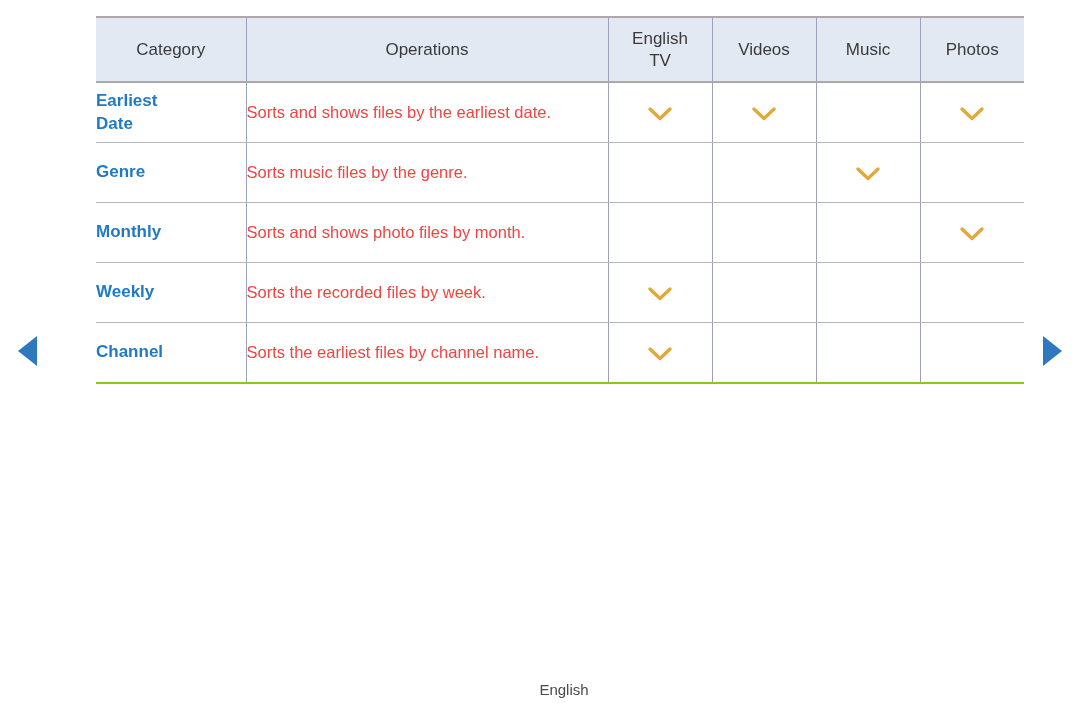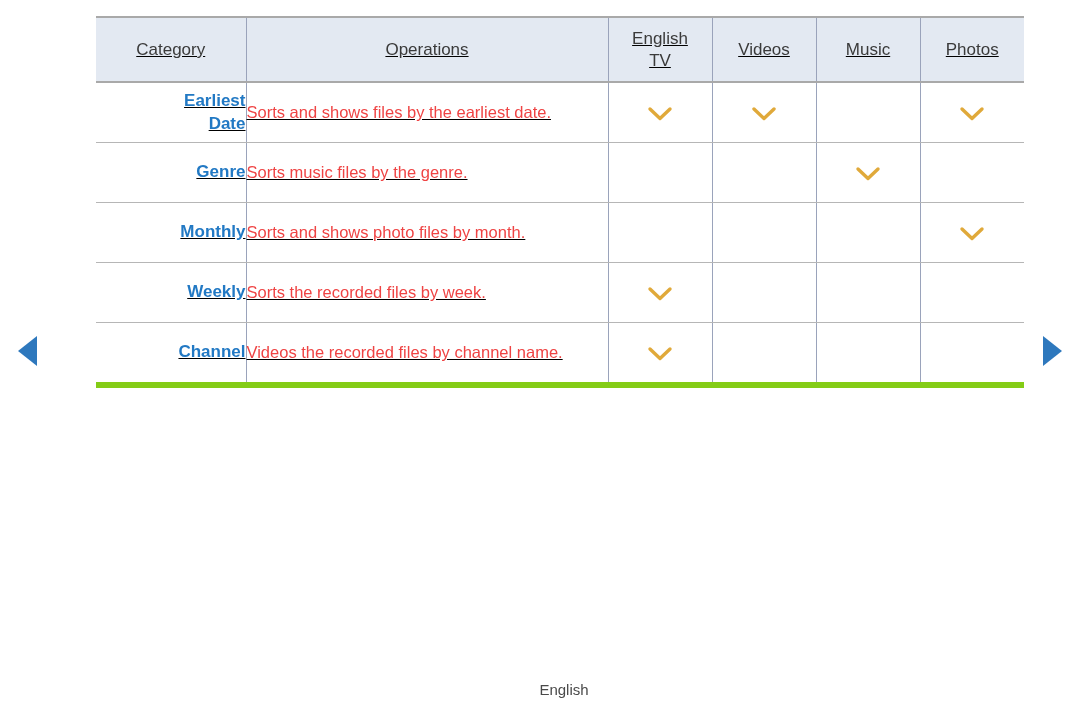"Category" table.spec { text-decoration: underline -> none }
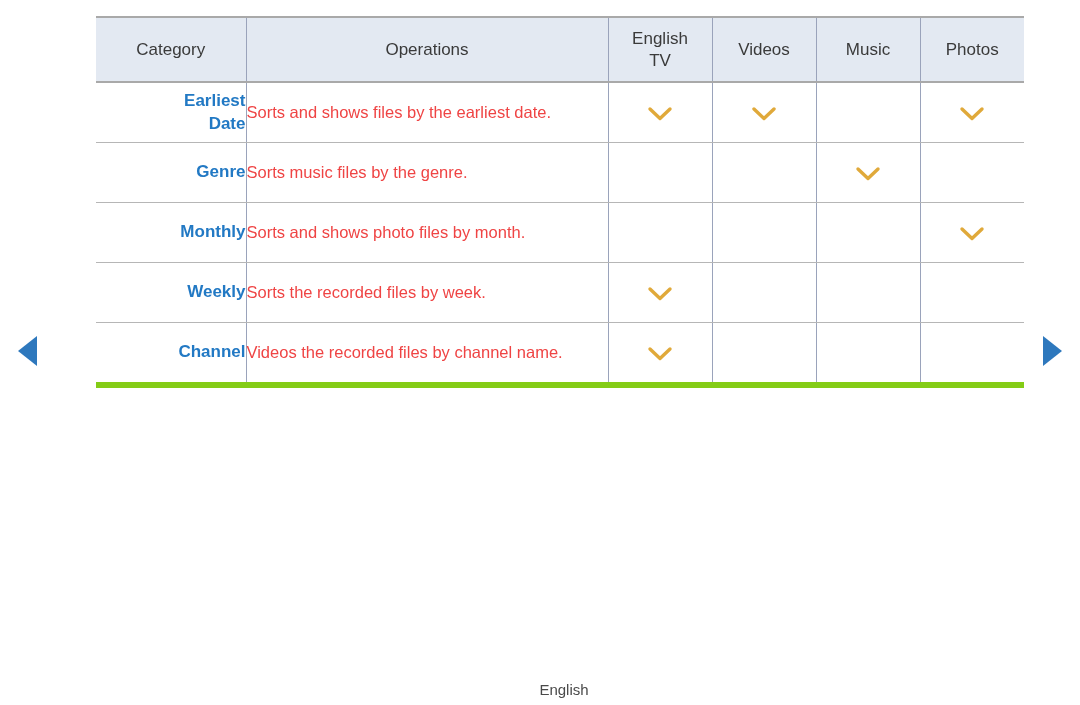"Earliest" td.cat { text-align: right -> left }
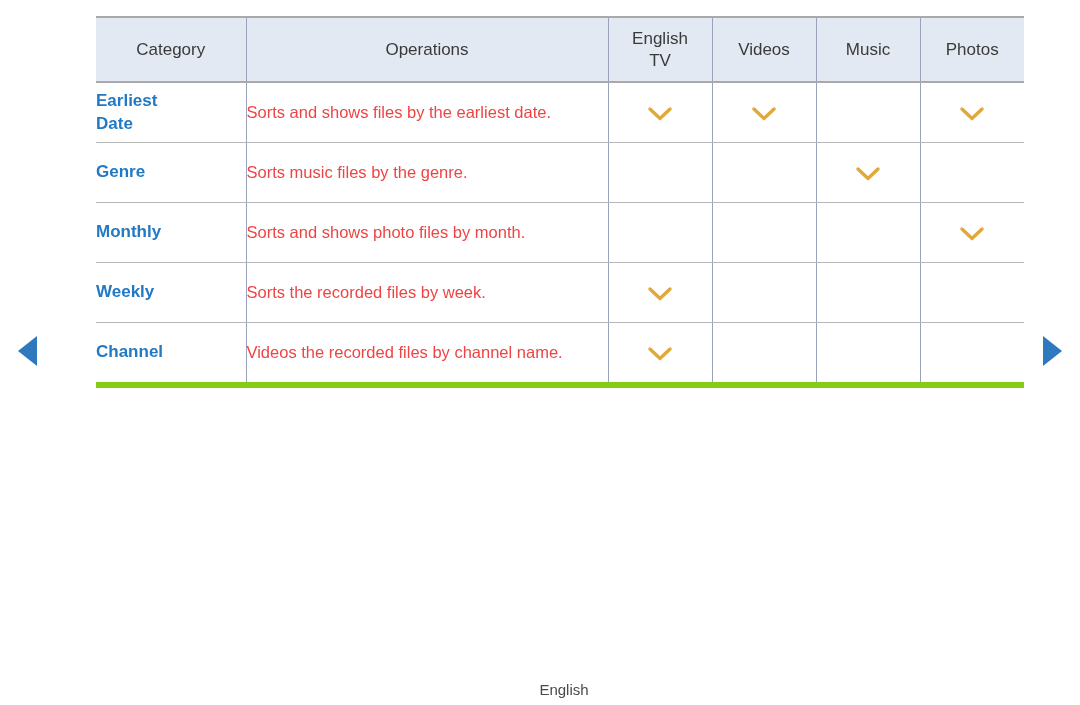"Channel" tbody tr:last-child td { border-bottom: 6px solid #84cc16 -> 2px solid #84cc16 }
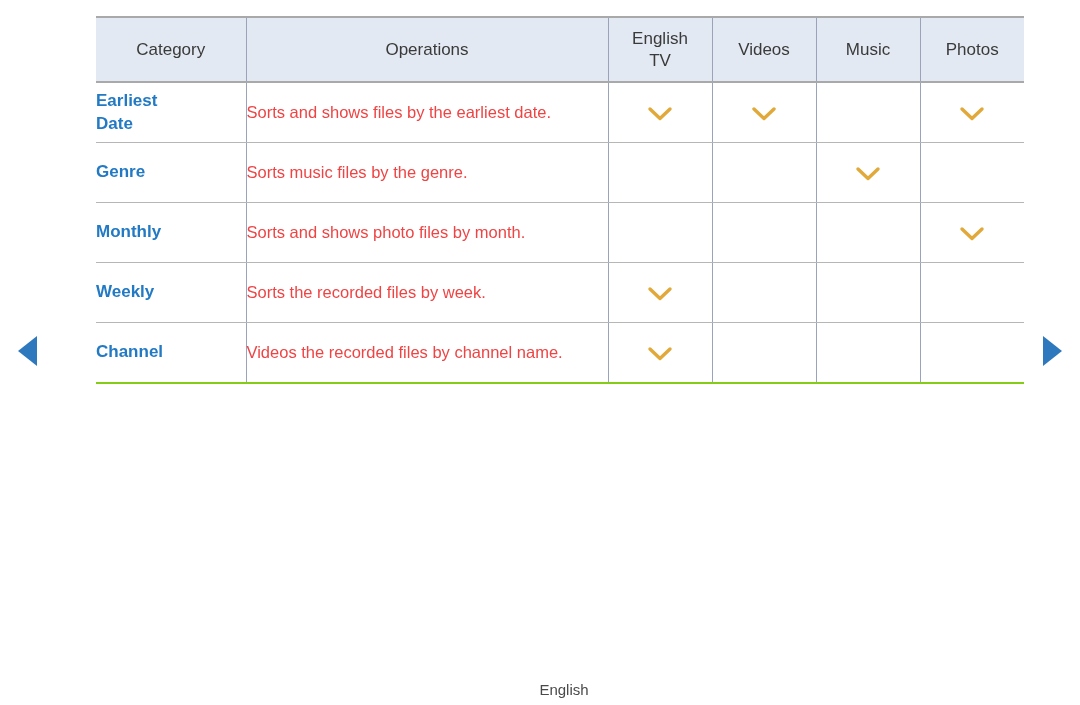"Videos the recorded files by" td.ops { text: Videos the recorded -> Sorts the earliest }
